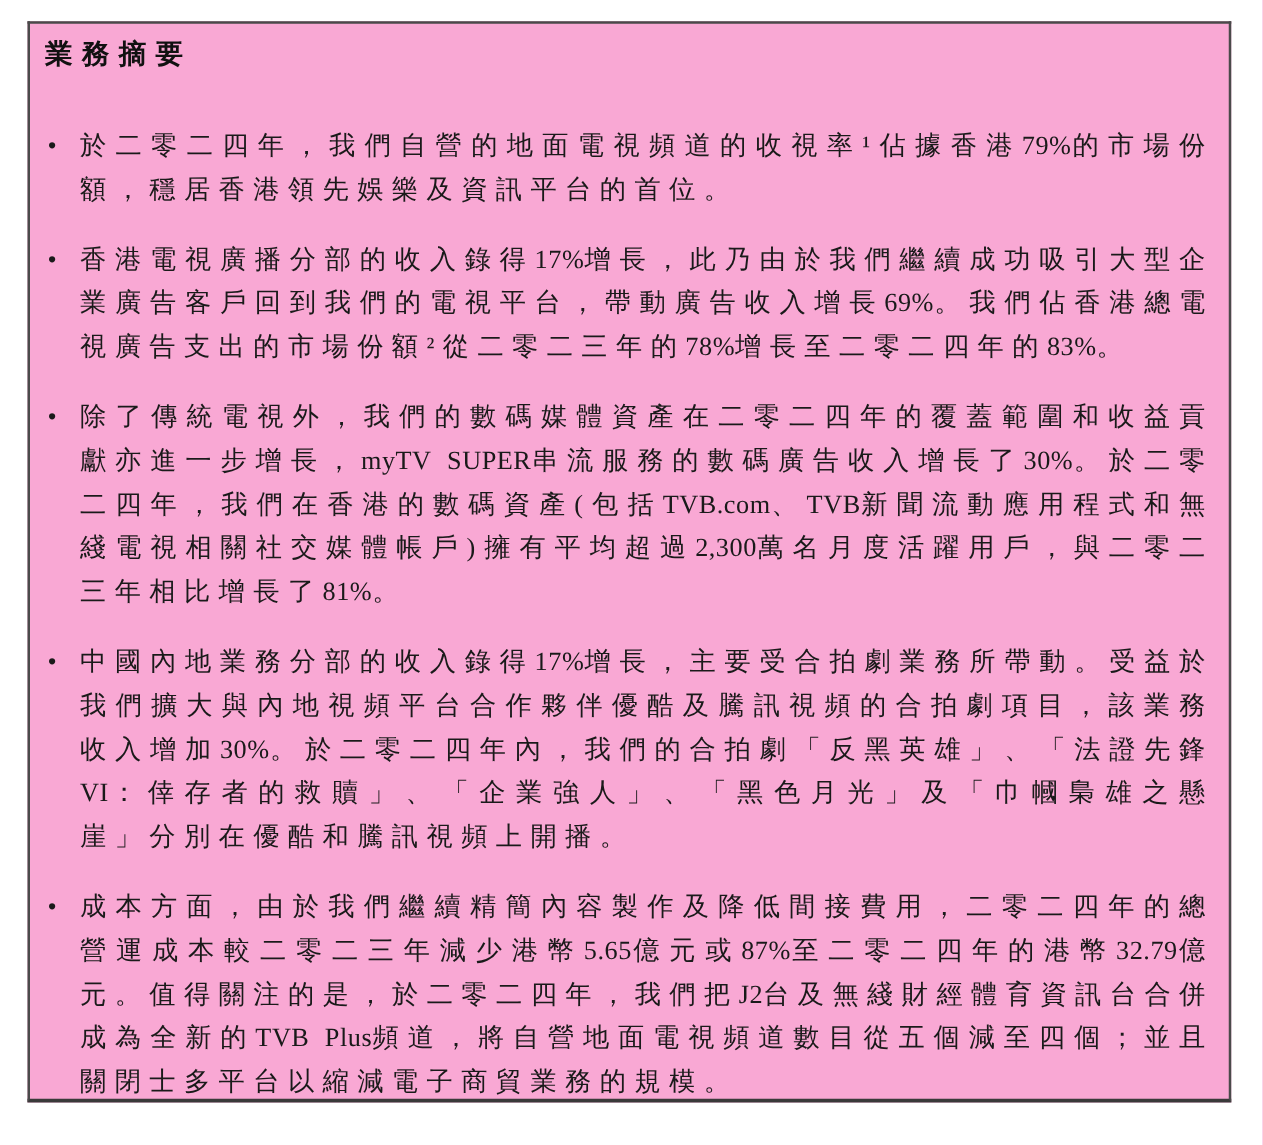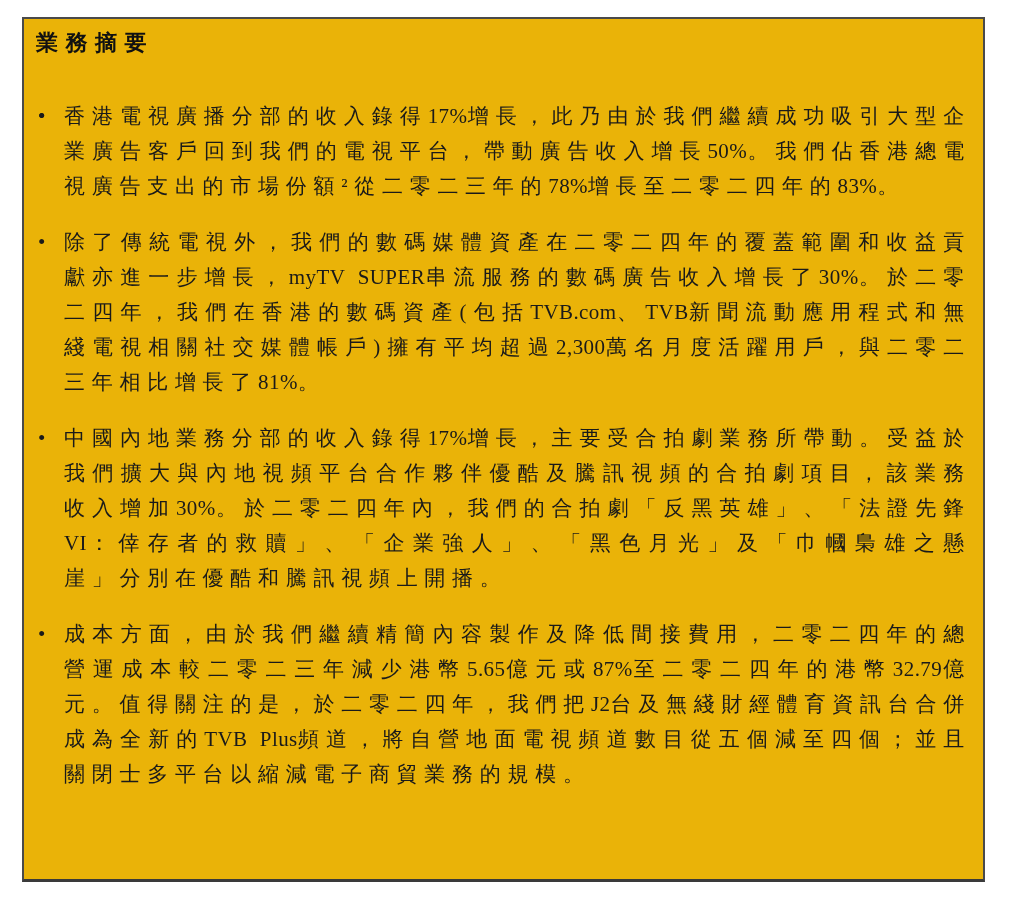"業務摘要" .panel { background: #eab308 -> #f9a8d4 }
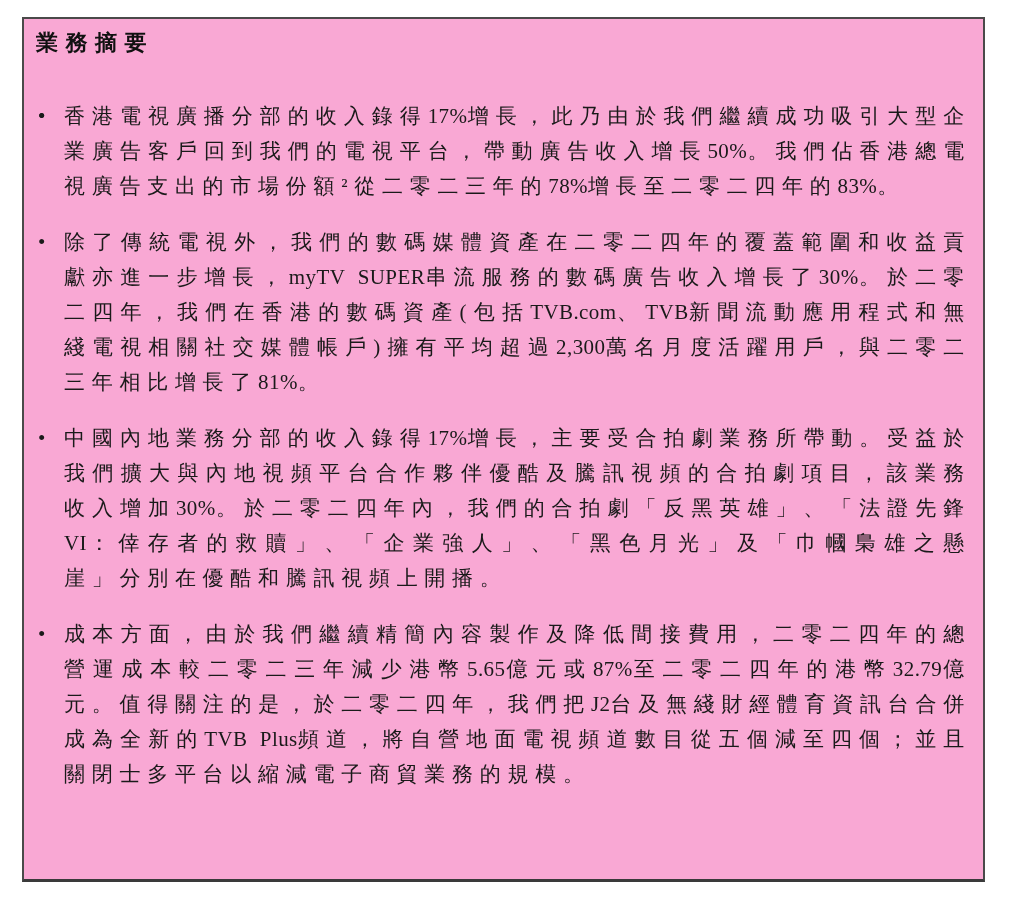"於二零二四年，我們自營的地面電視頻道的收視率¹佔據香港79%的市場份額，穩居香港" span { html: none -> <span>於二零二四年，我們自營的地面電視頻道的收視率¹佔據香港<span>79%</span>的市場份額，穩居香港領先娛樂及資訊平台的首位。</span> }
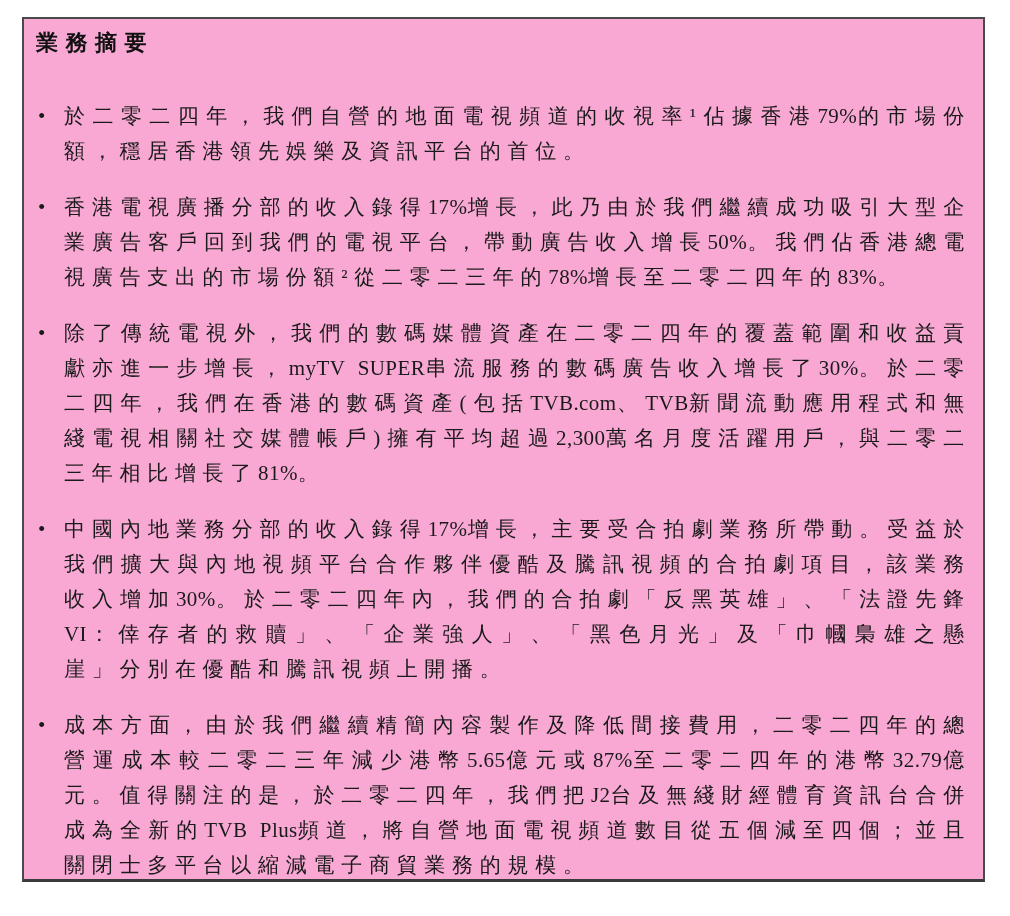"50%" span.lat { text: 50% -> 69% }
